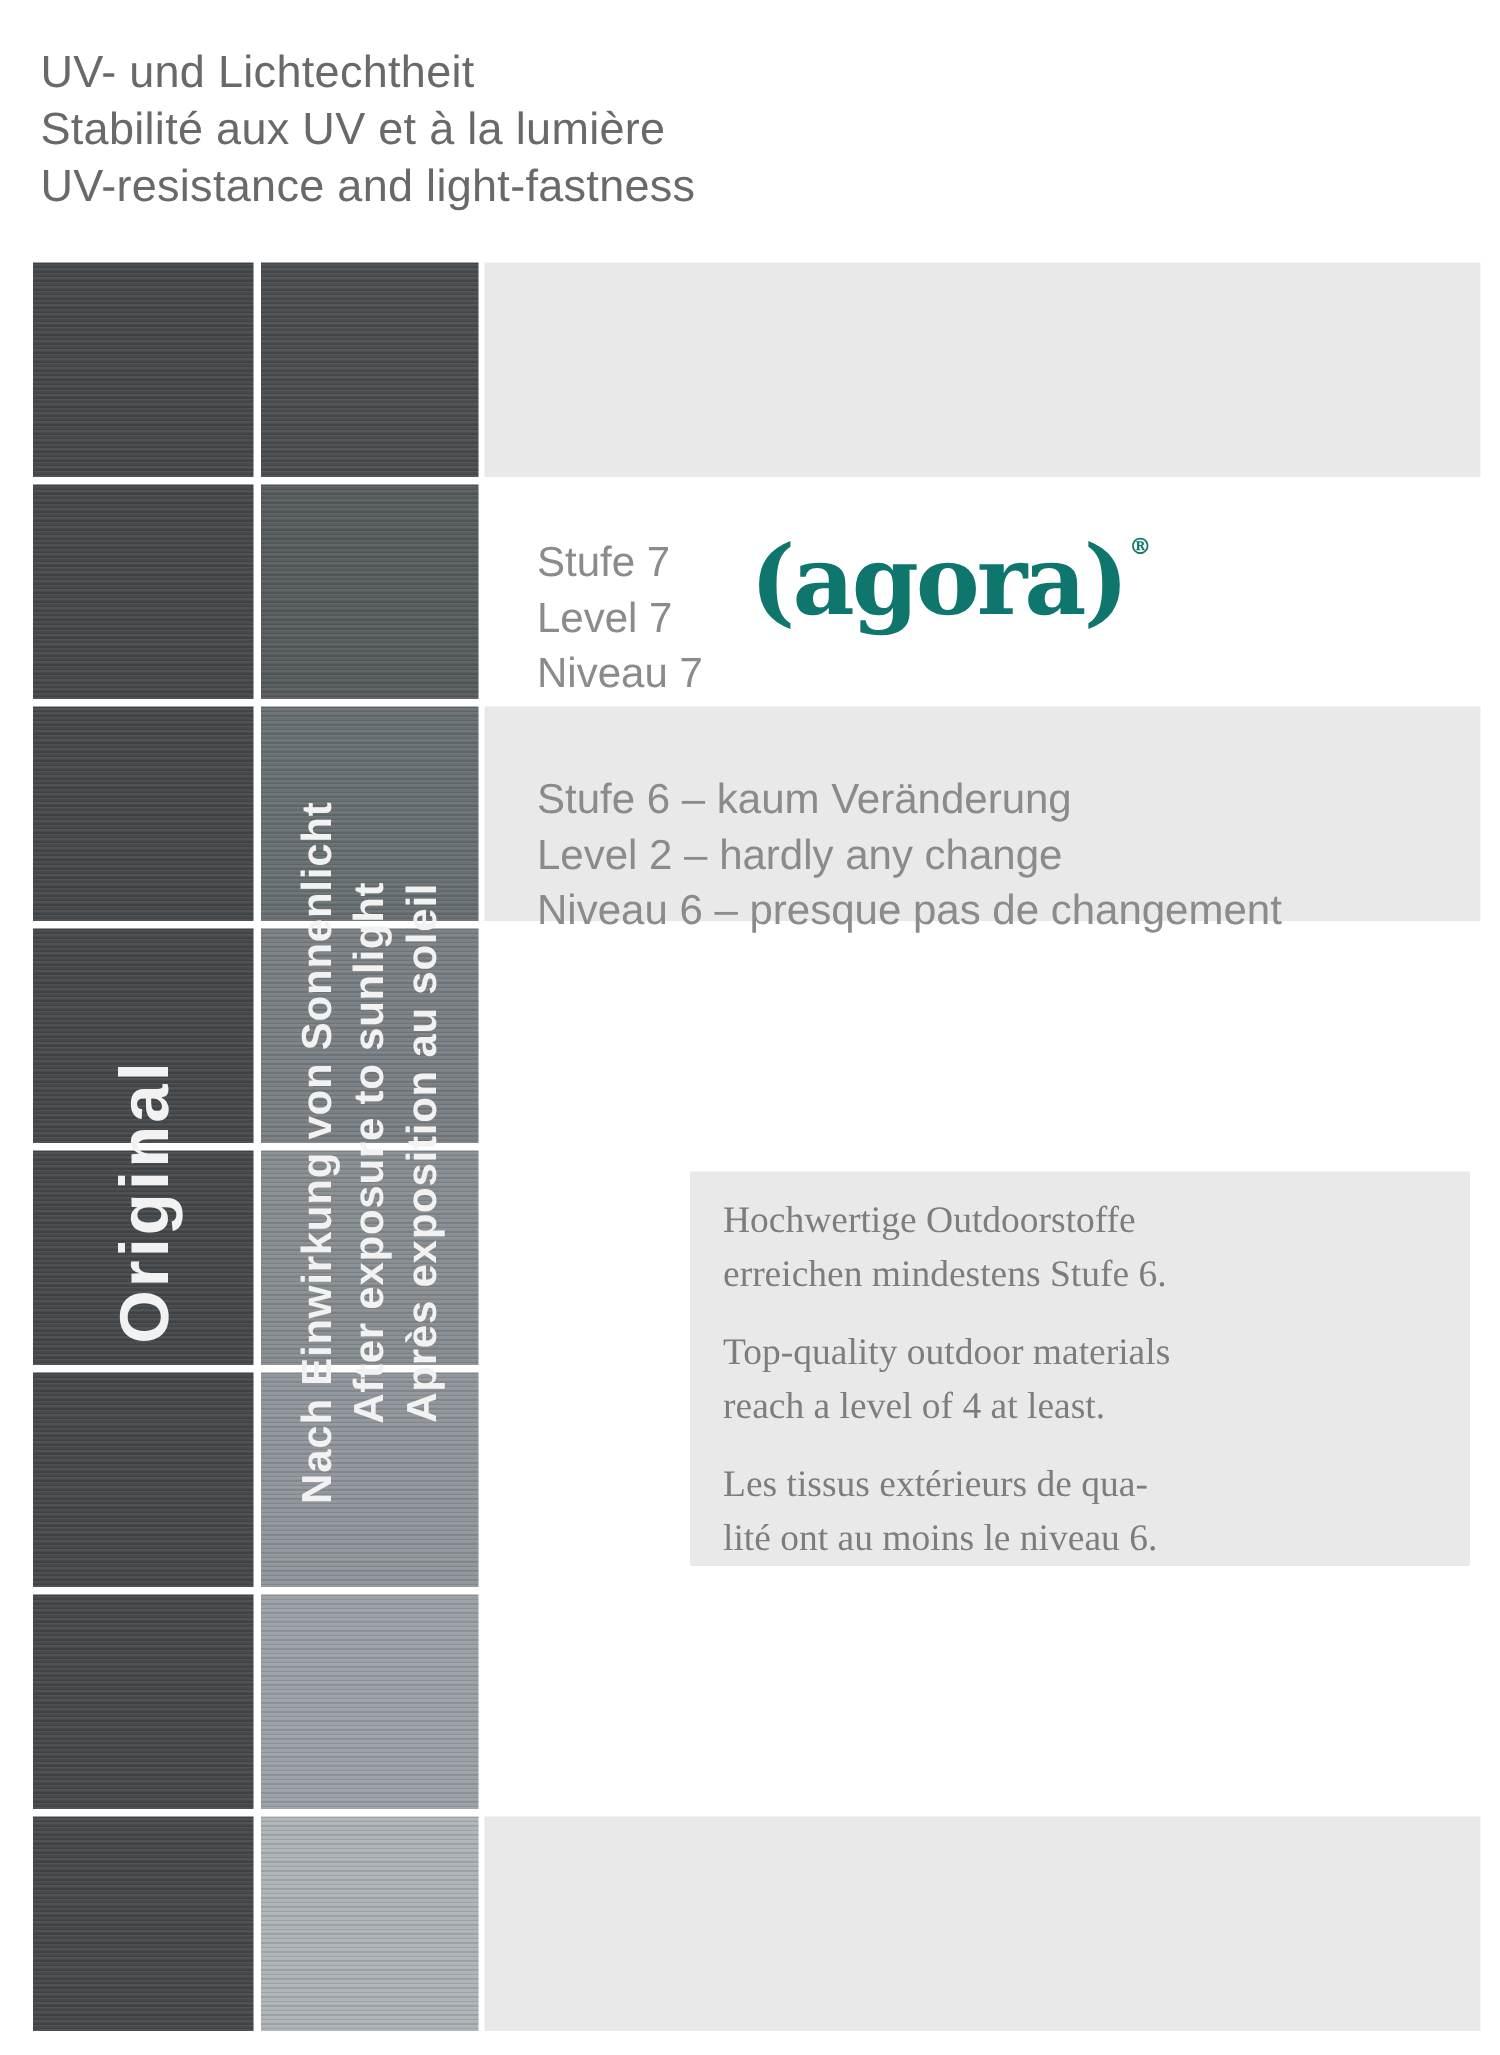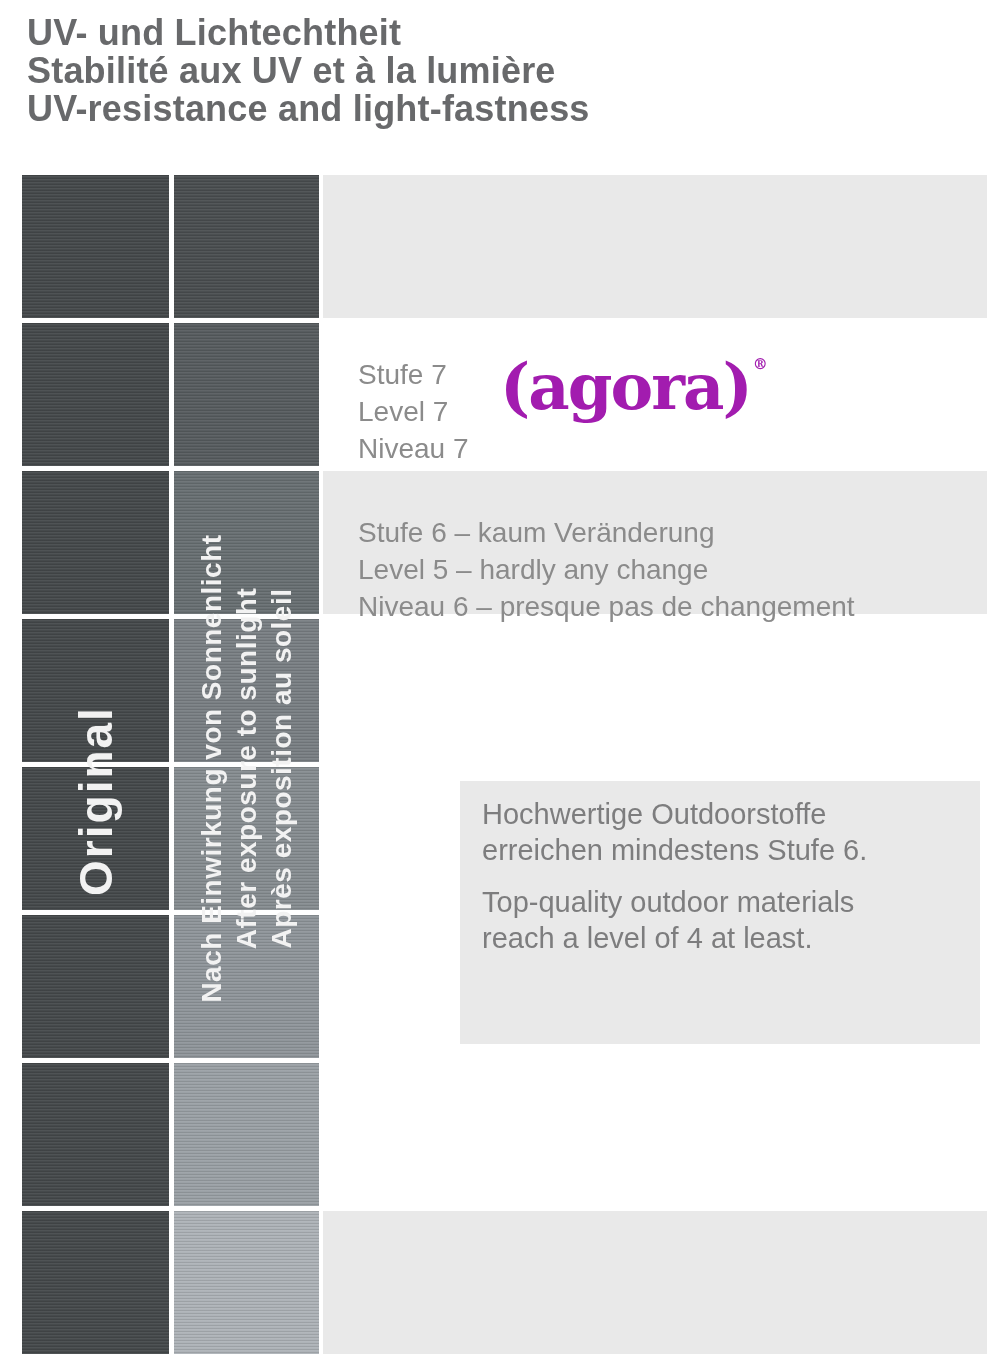"UV- und Lichtechtheit" .title { font-size: 36px -> 30px; font-weight: 700 -> 400; top: 14px -> 30px }
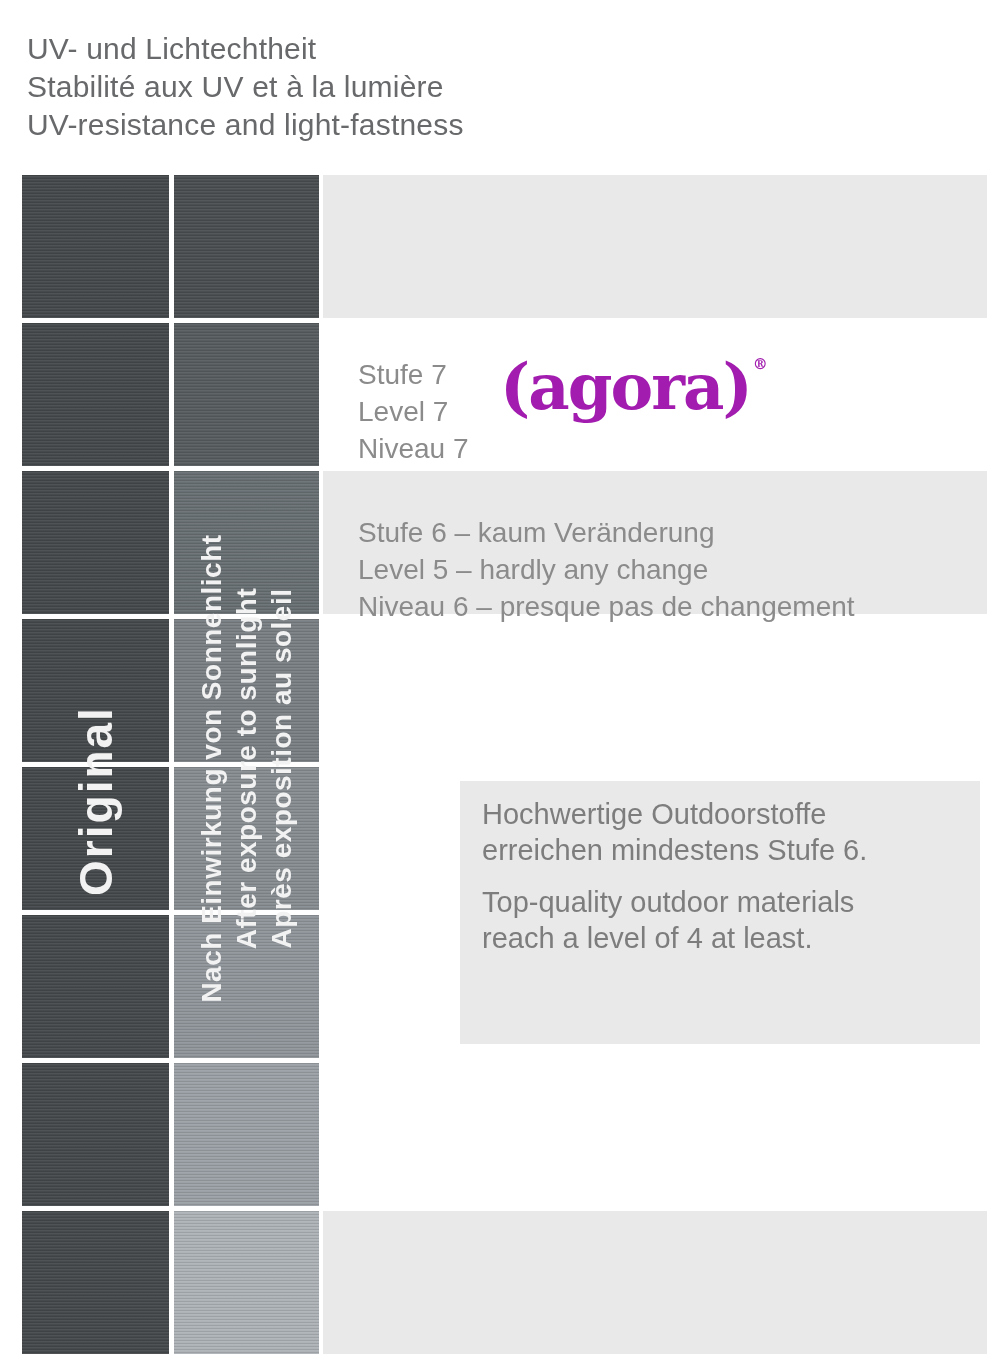"(agora)®" .logo { color: #a21caf -> #0f766e }
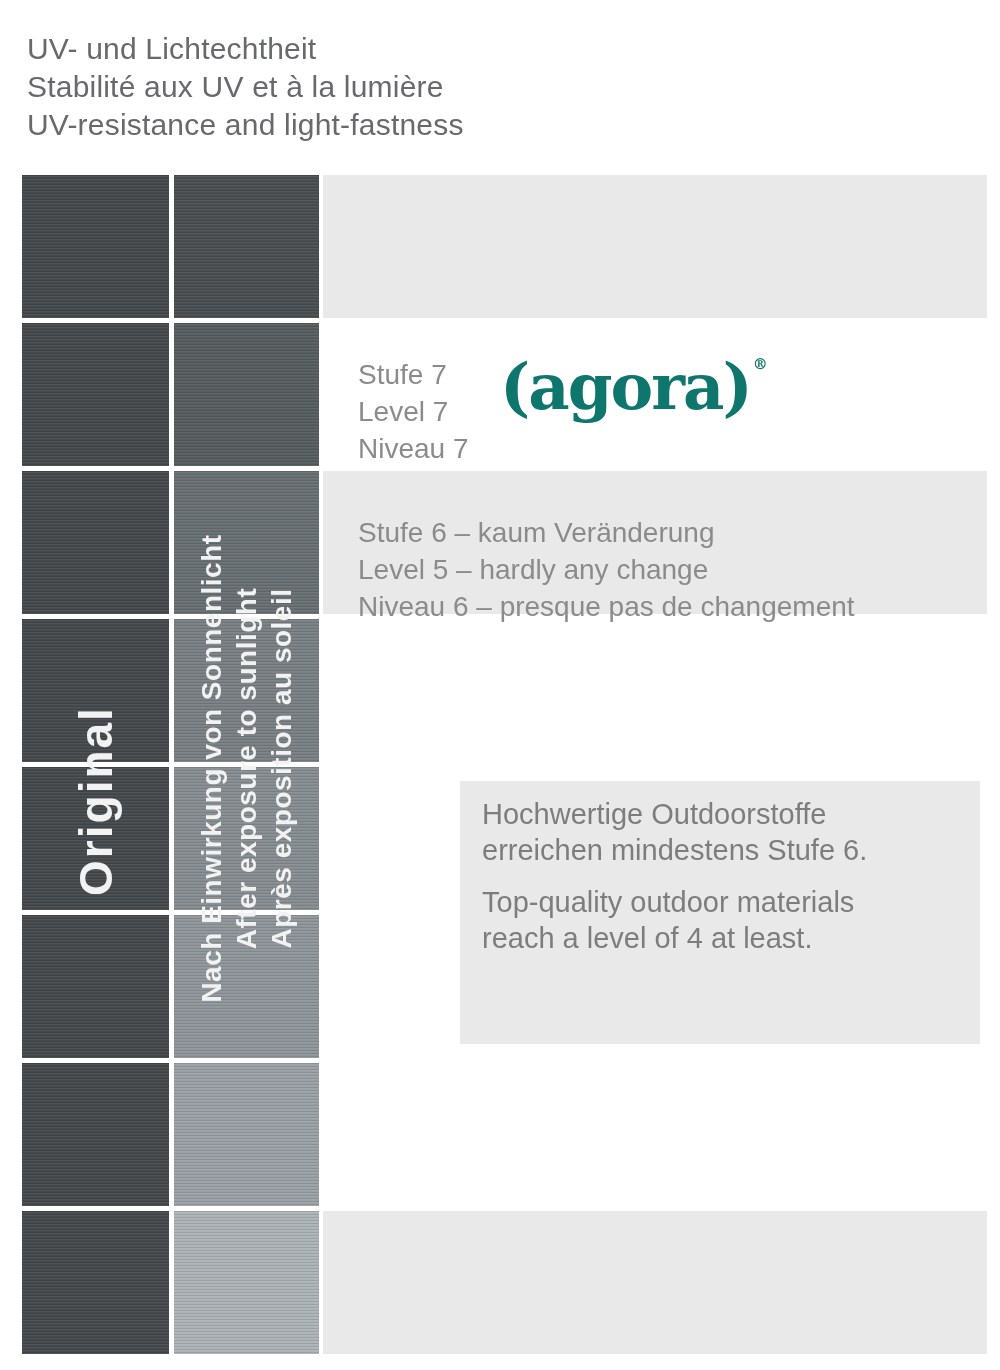"Level 5 – hardly any" div { text: 5 -> 2 }
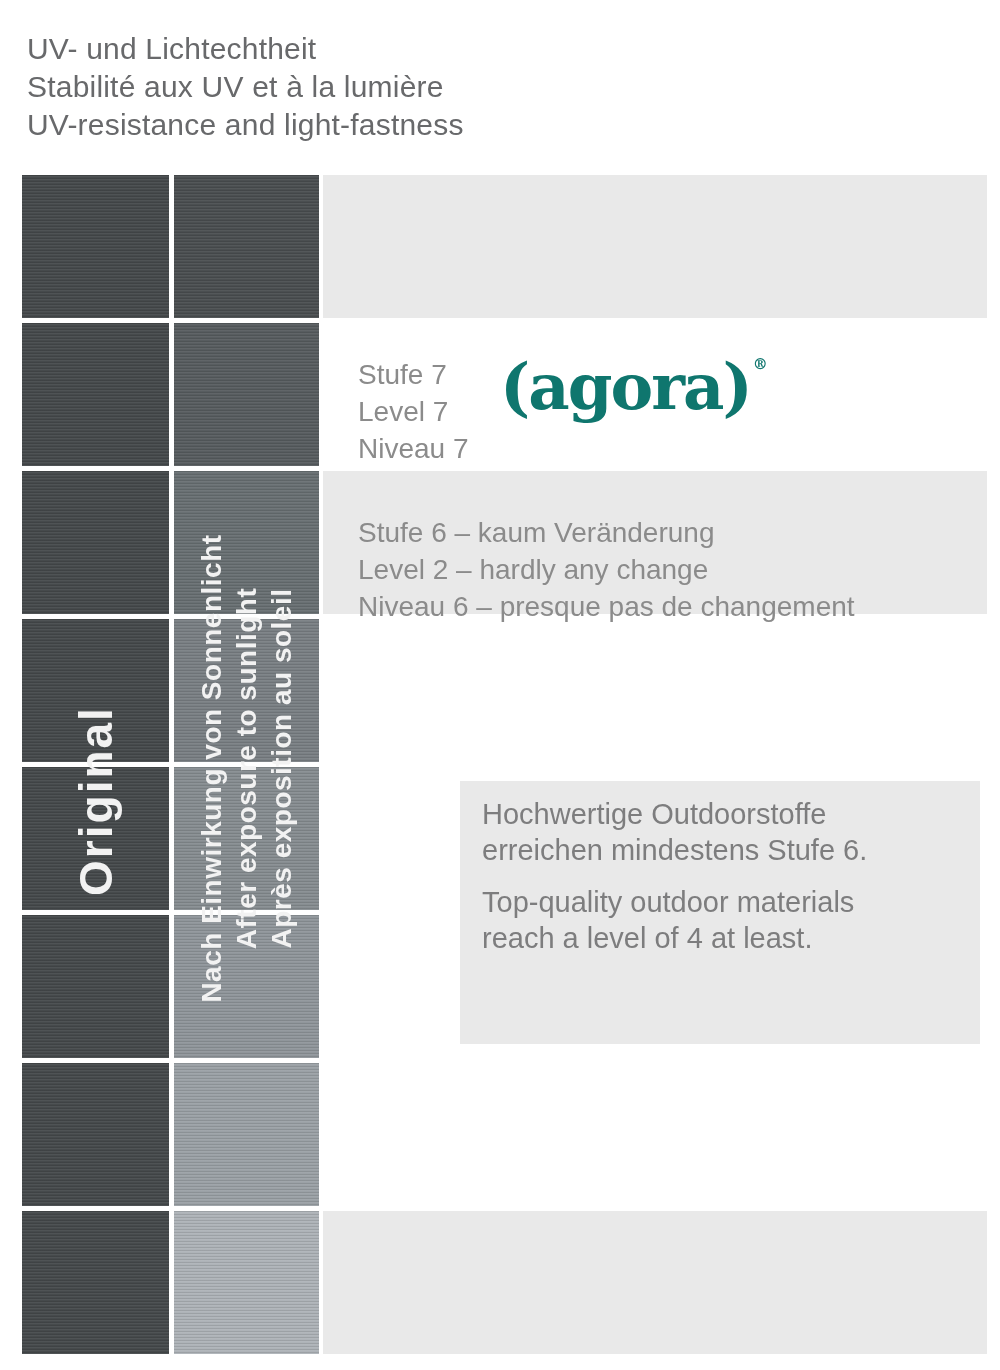"Hochwertige Outdoorstoffe" .info-box p { font-family: none -> Liberation Serif, serif; font-size: 29px -> 25px }
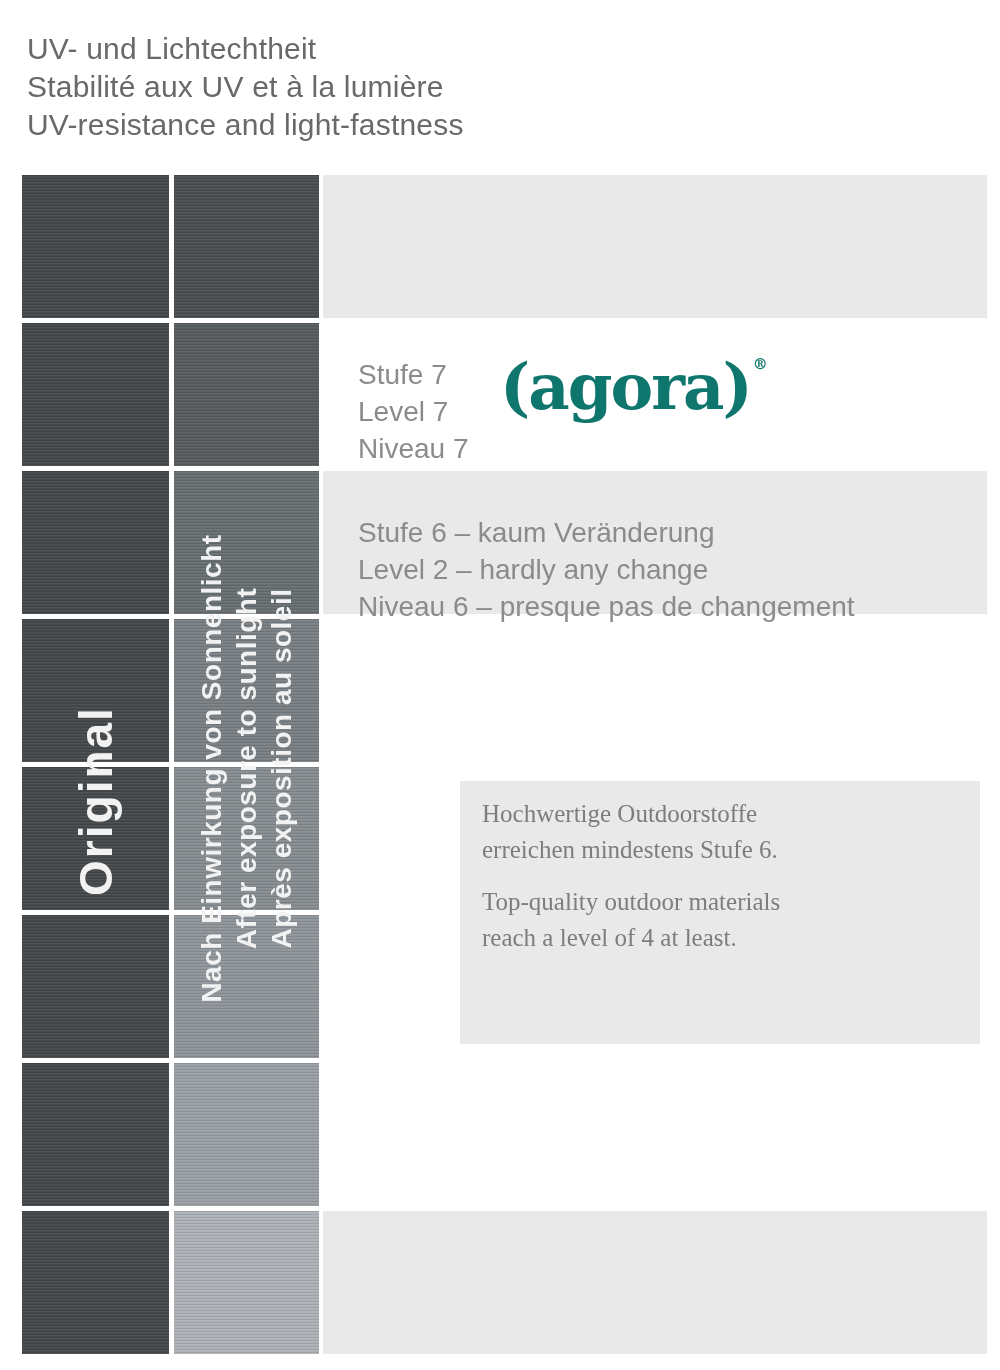"Les tissus extérieurs de qua-" p { html: none -> <p>Les tissus extérieurs de qua- lité ont au moins le niveau 6.</p> }
